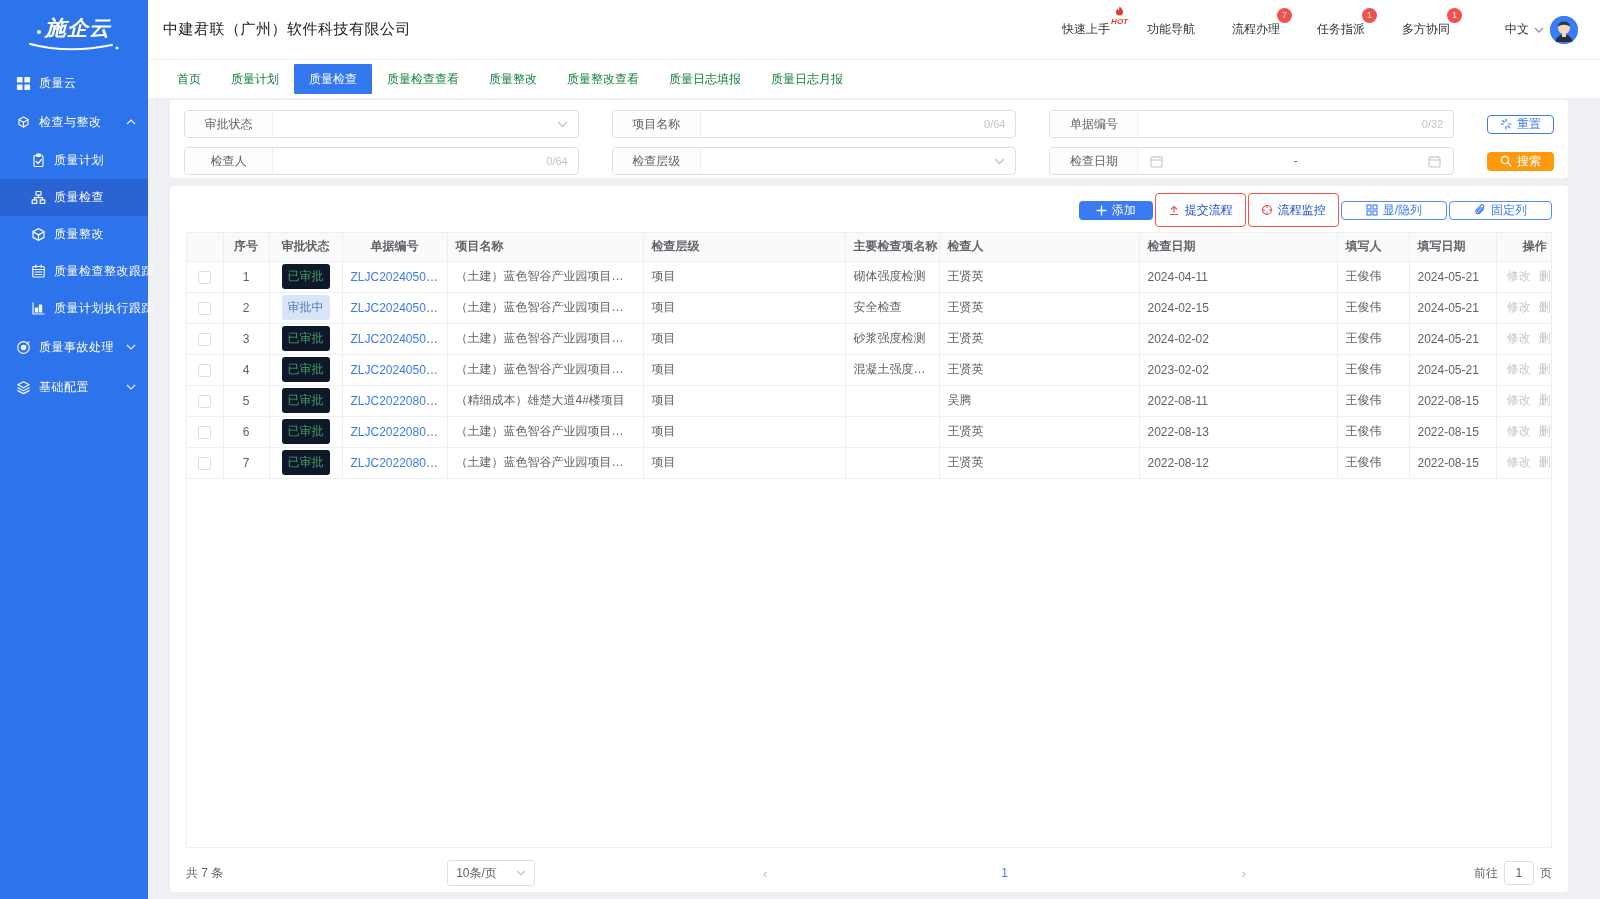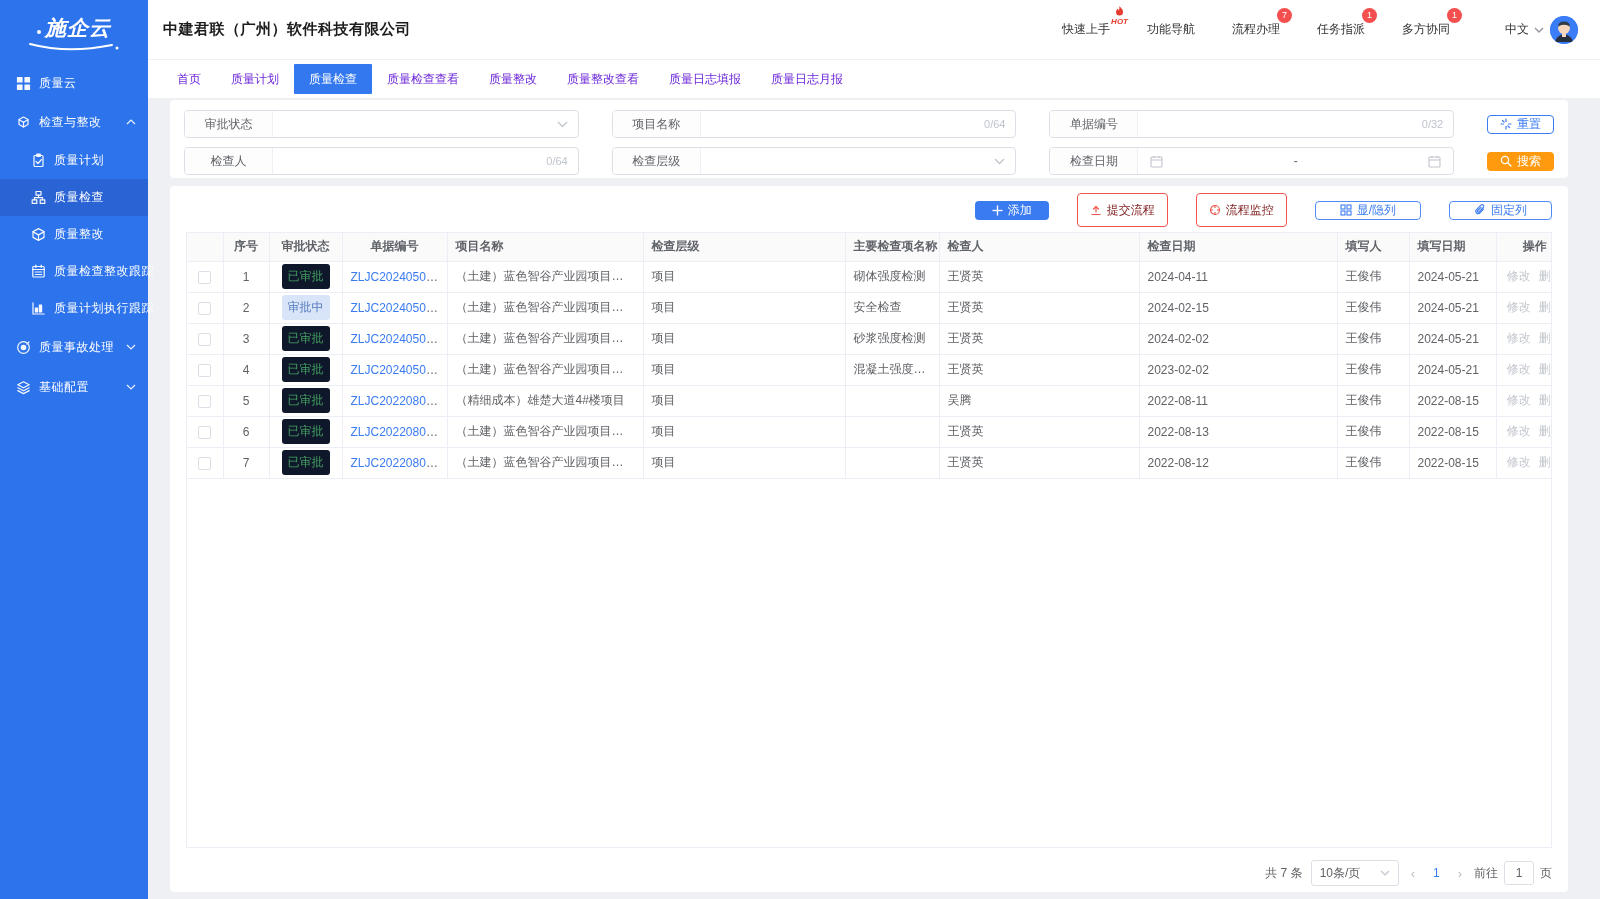"中建君联（广州）软件科技有限公司" .company { font-weight: bold -> normal }
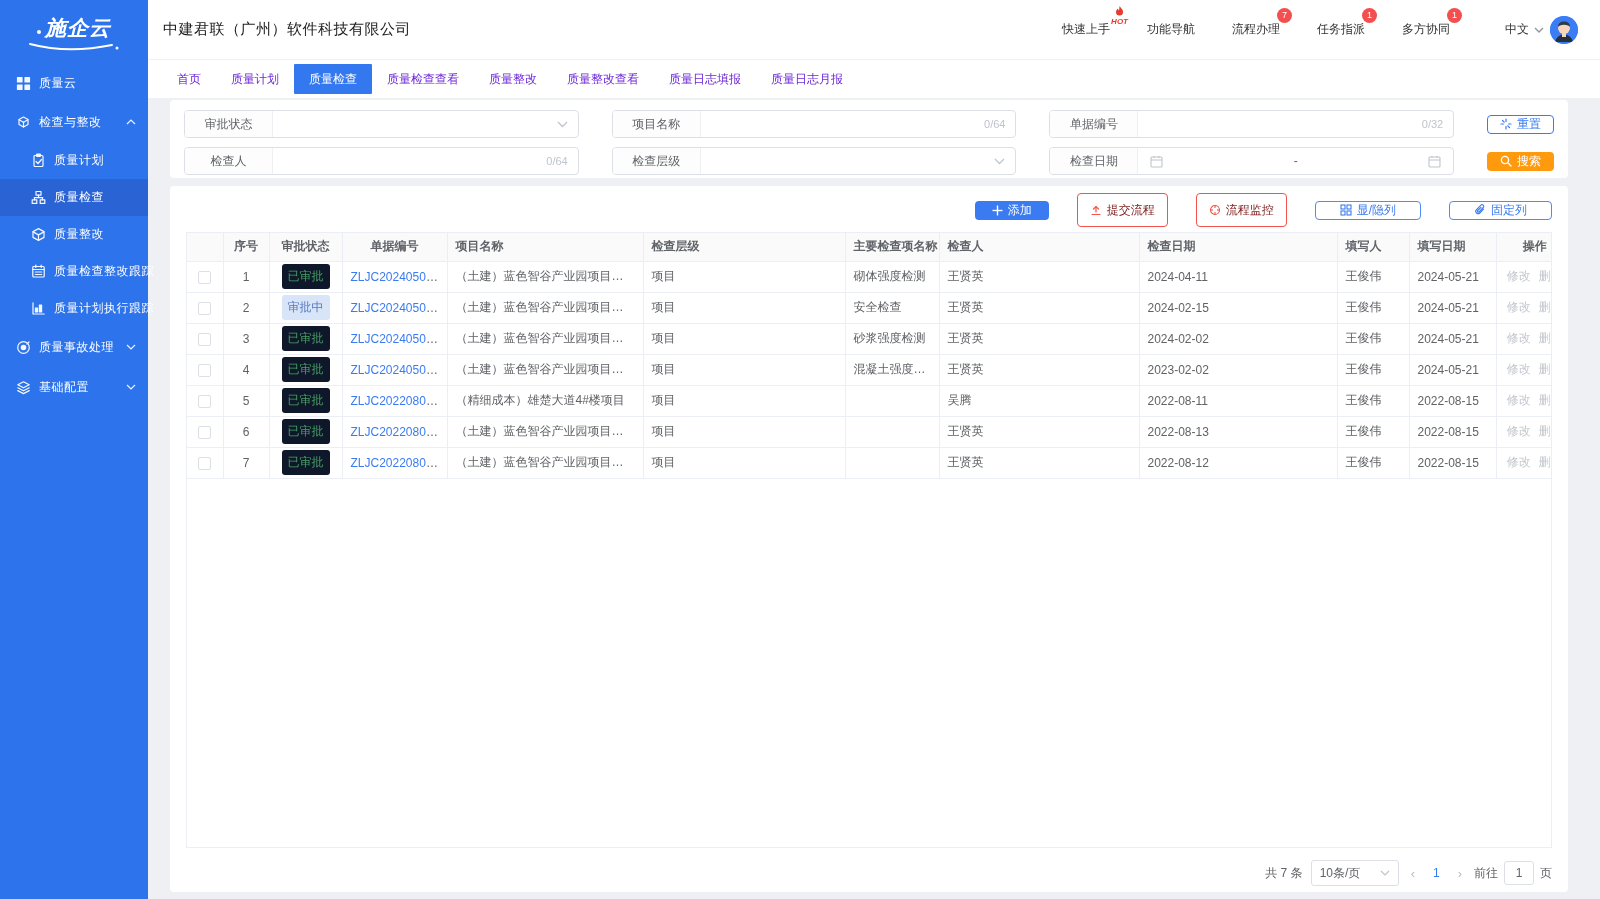"首页" .tab { color: #6d28d9 -> #15803d }
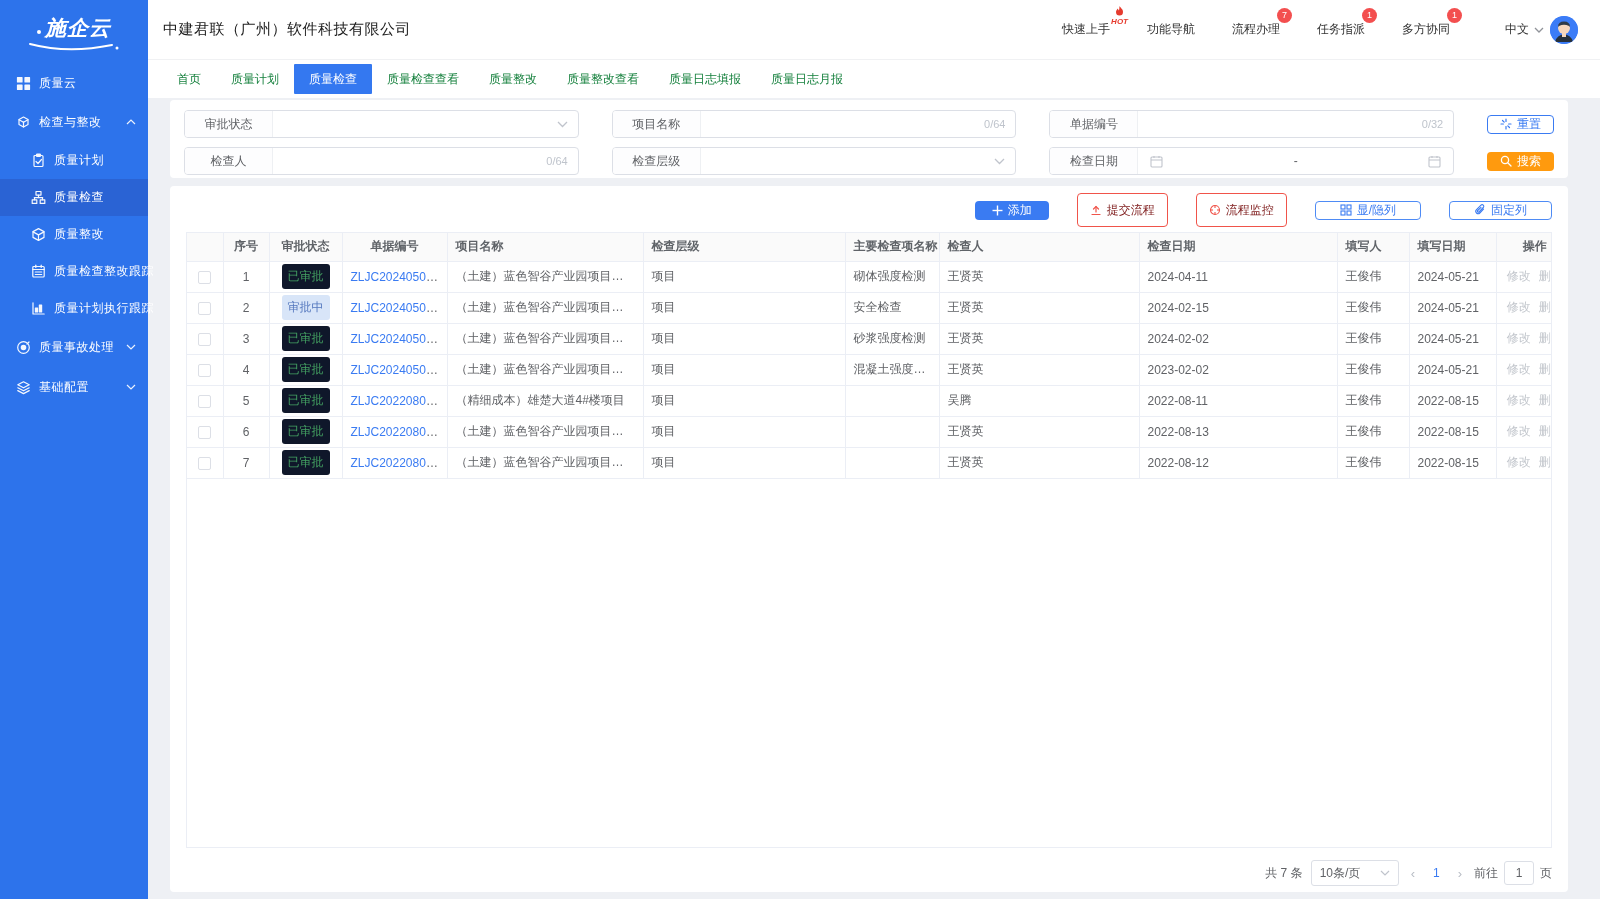"添加" .toolbar { gap: 28px -> 2px }
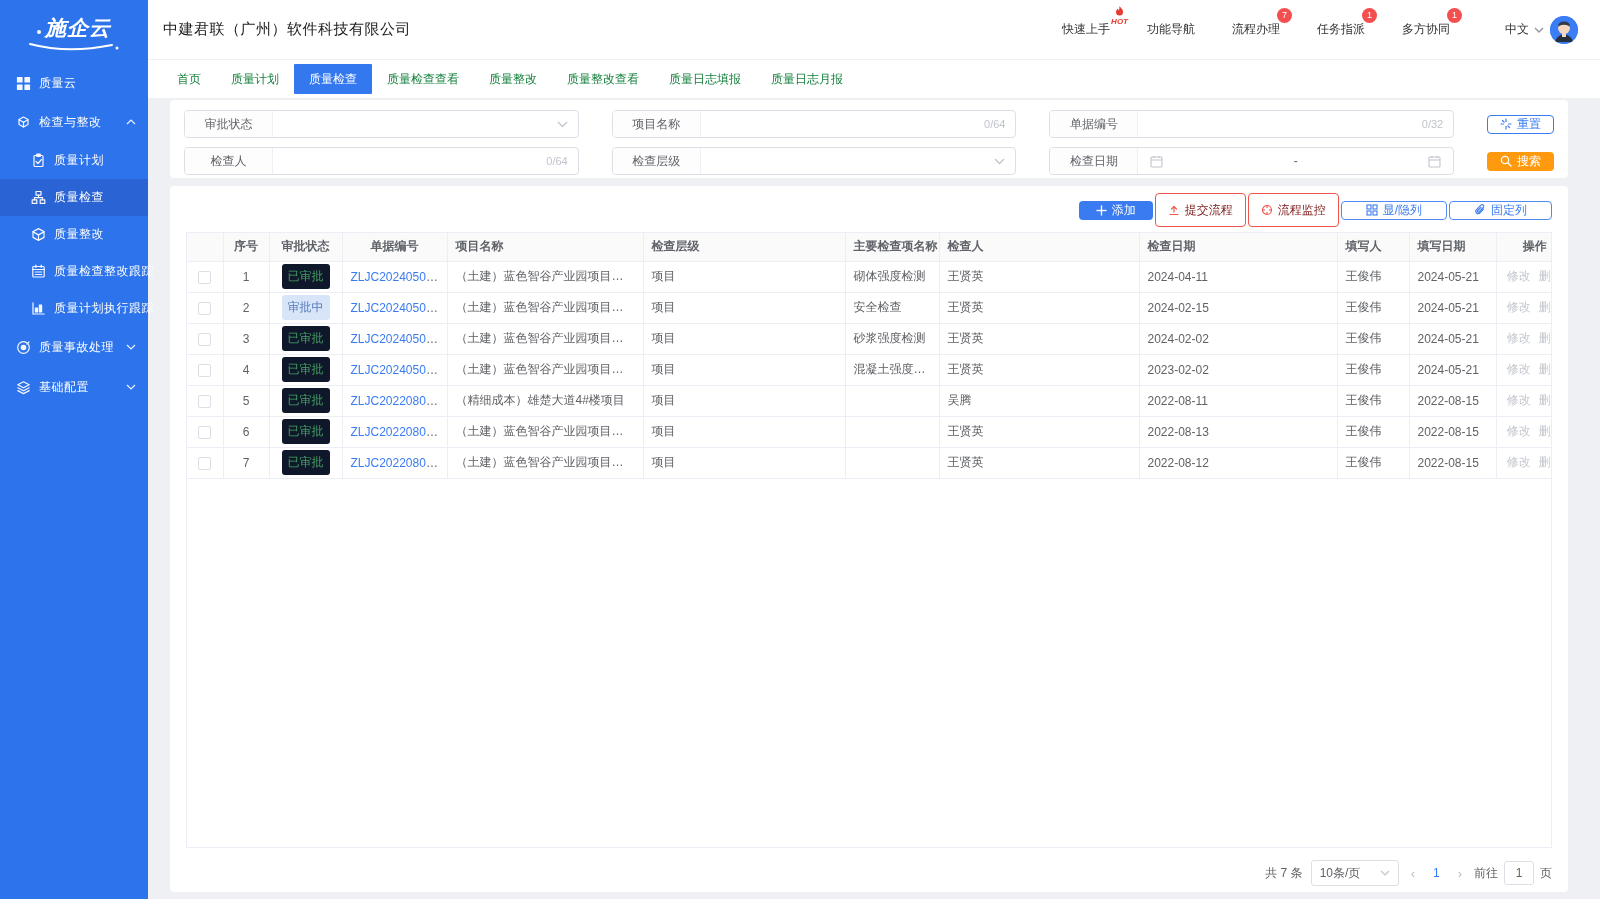"提交流程" .btn-danger { color: #7f1d1d -> #1d4ed8 }
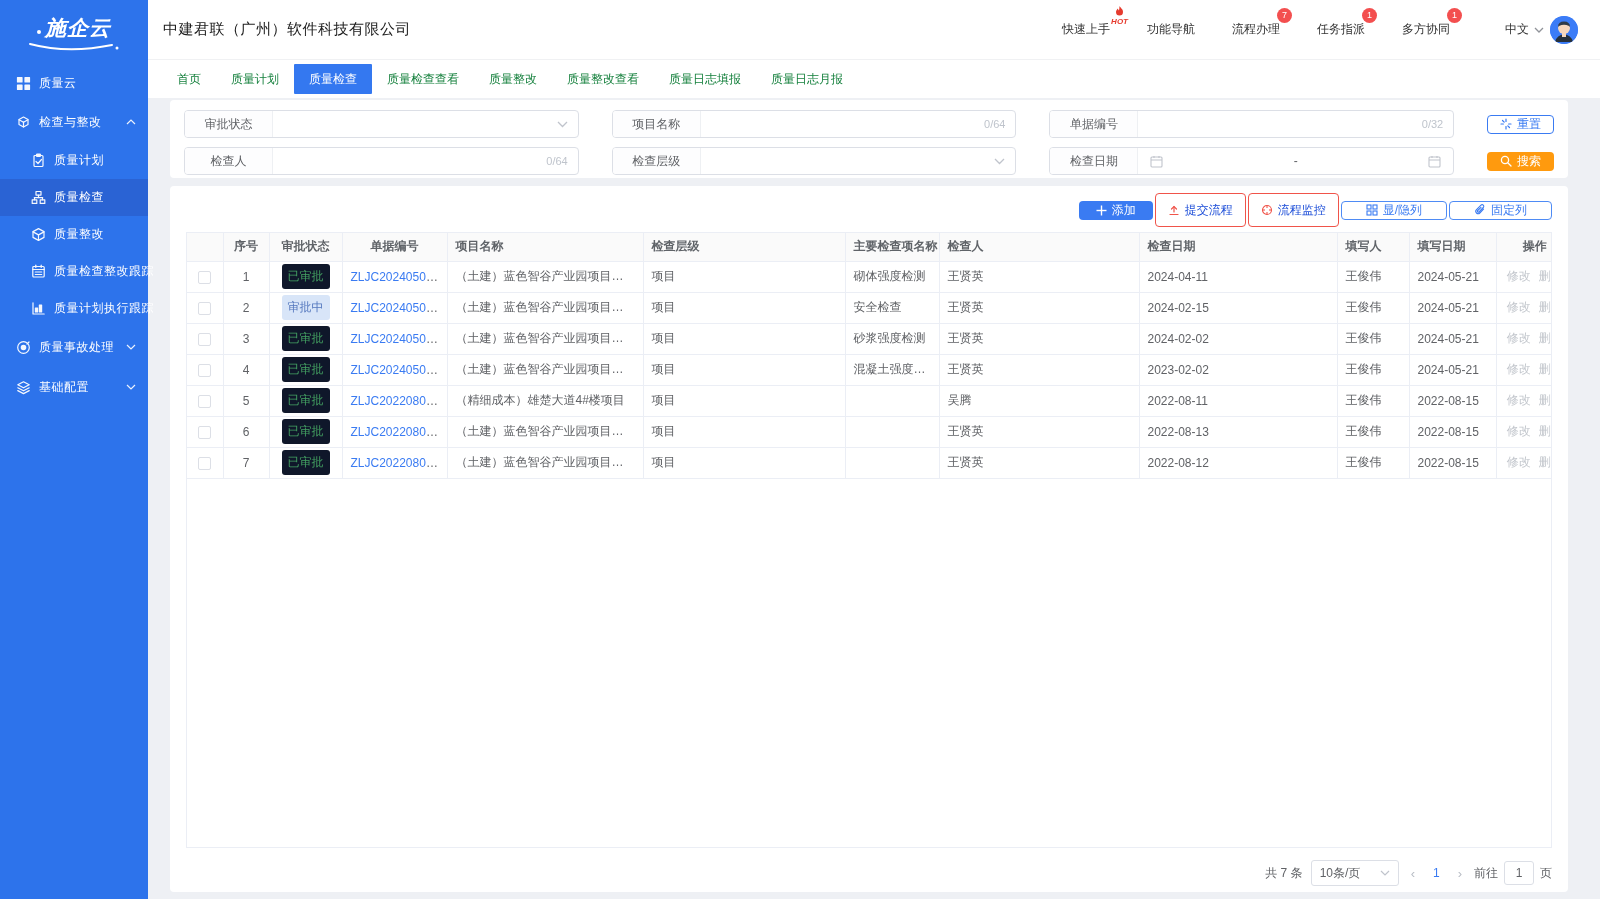"共 7 条" .pagination { justify-content: flex-end -> space-between }
